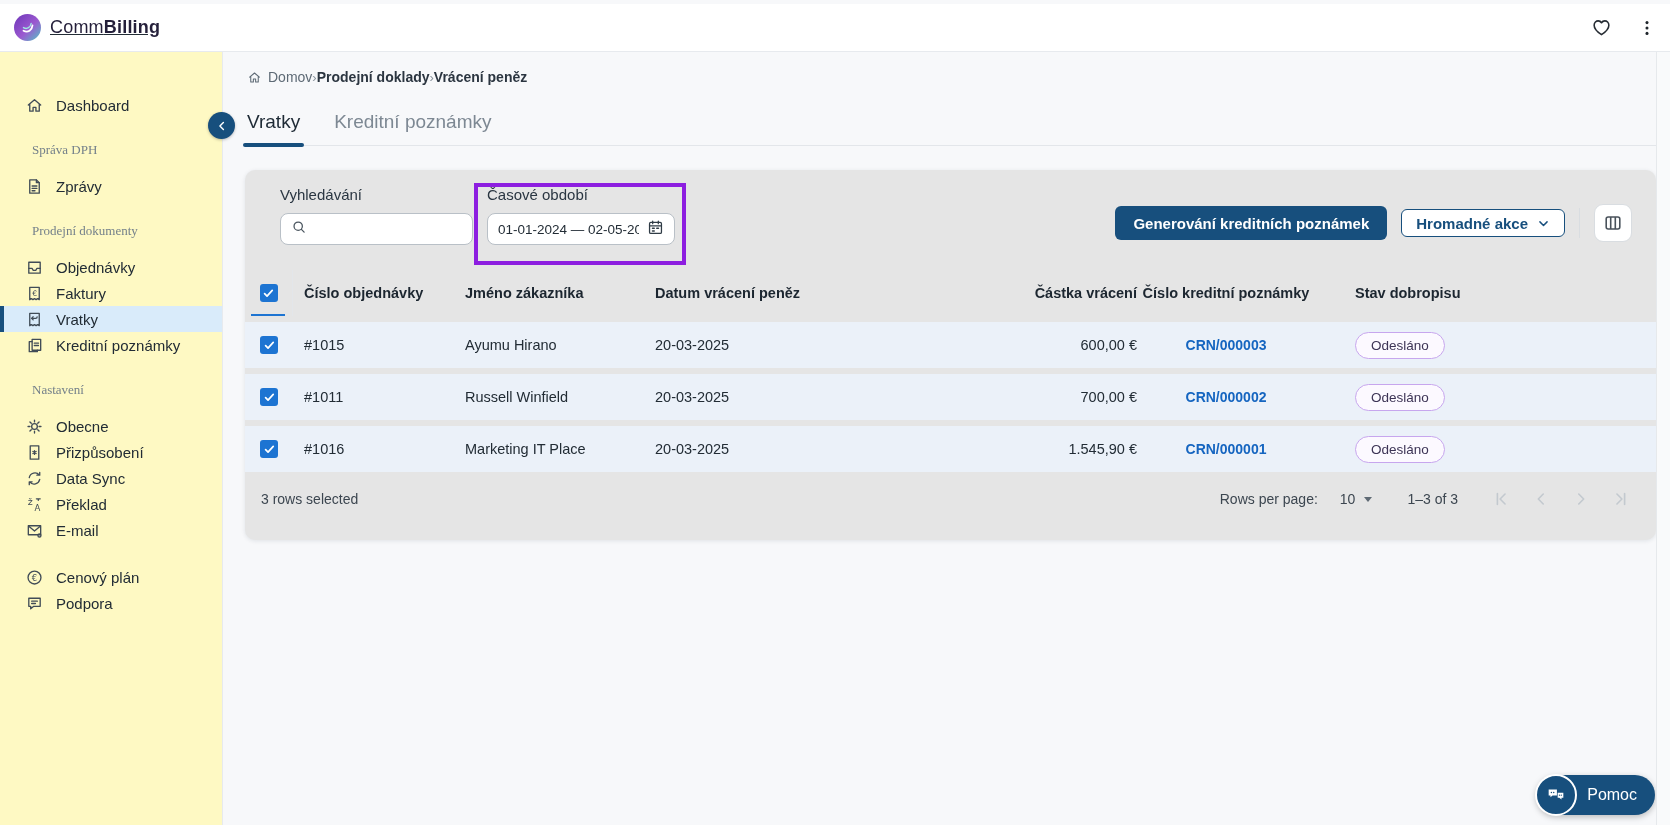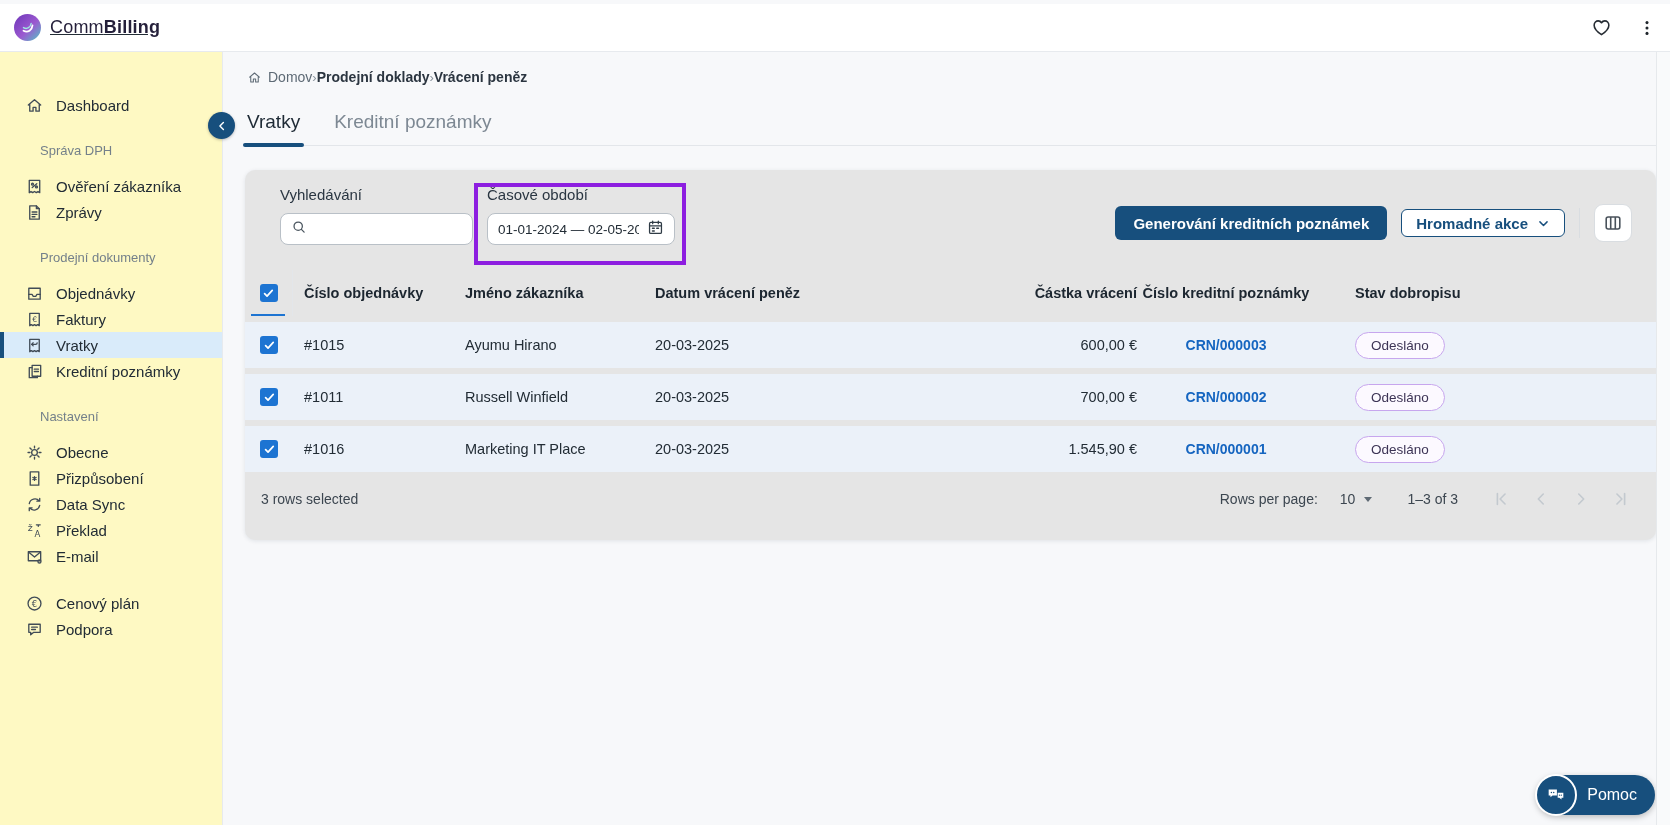"Správa DPH" .nav-section { font-family: none -> Liberation Serif, serif; padding-left: 40px -> 32px }
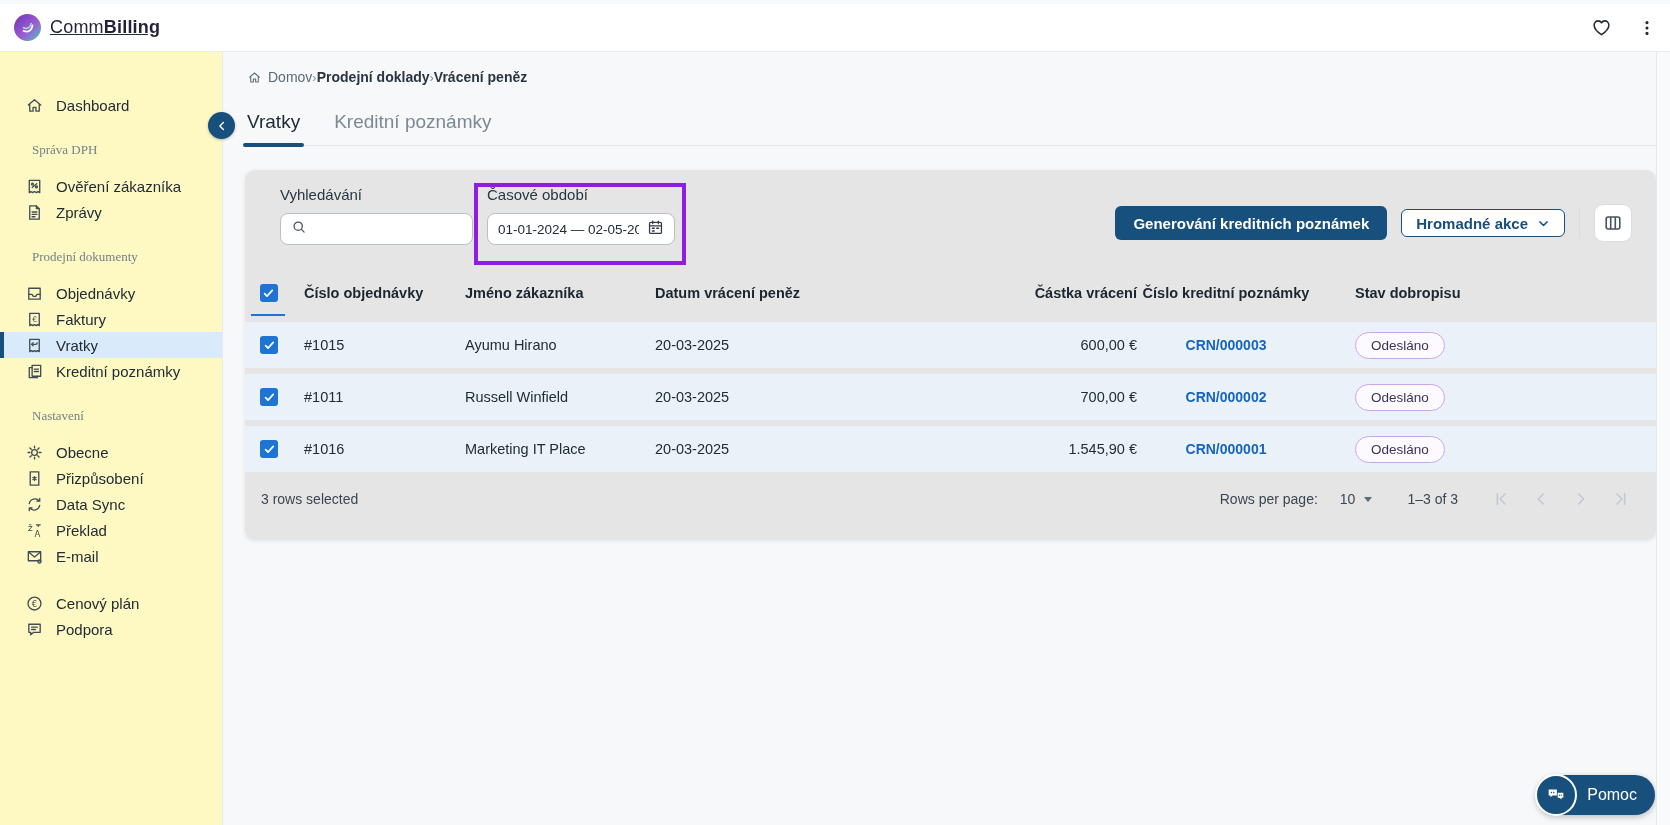"Ověření zákazníka" div.nav-item { html: <div> <span> <svg> <path></path> <path></path> <circle></circle> <circle></circle> </svg> </span> <span>Ověření zákazníka</span> </div> -> none }
